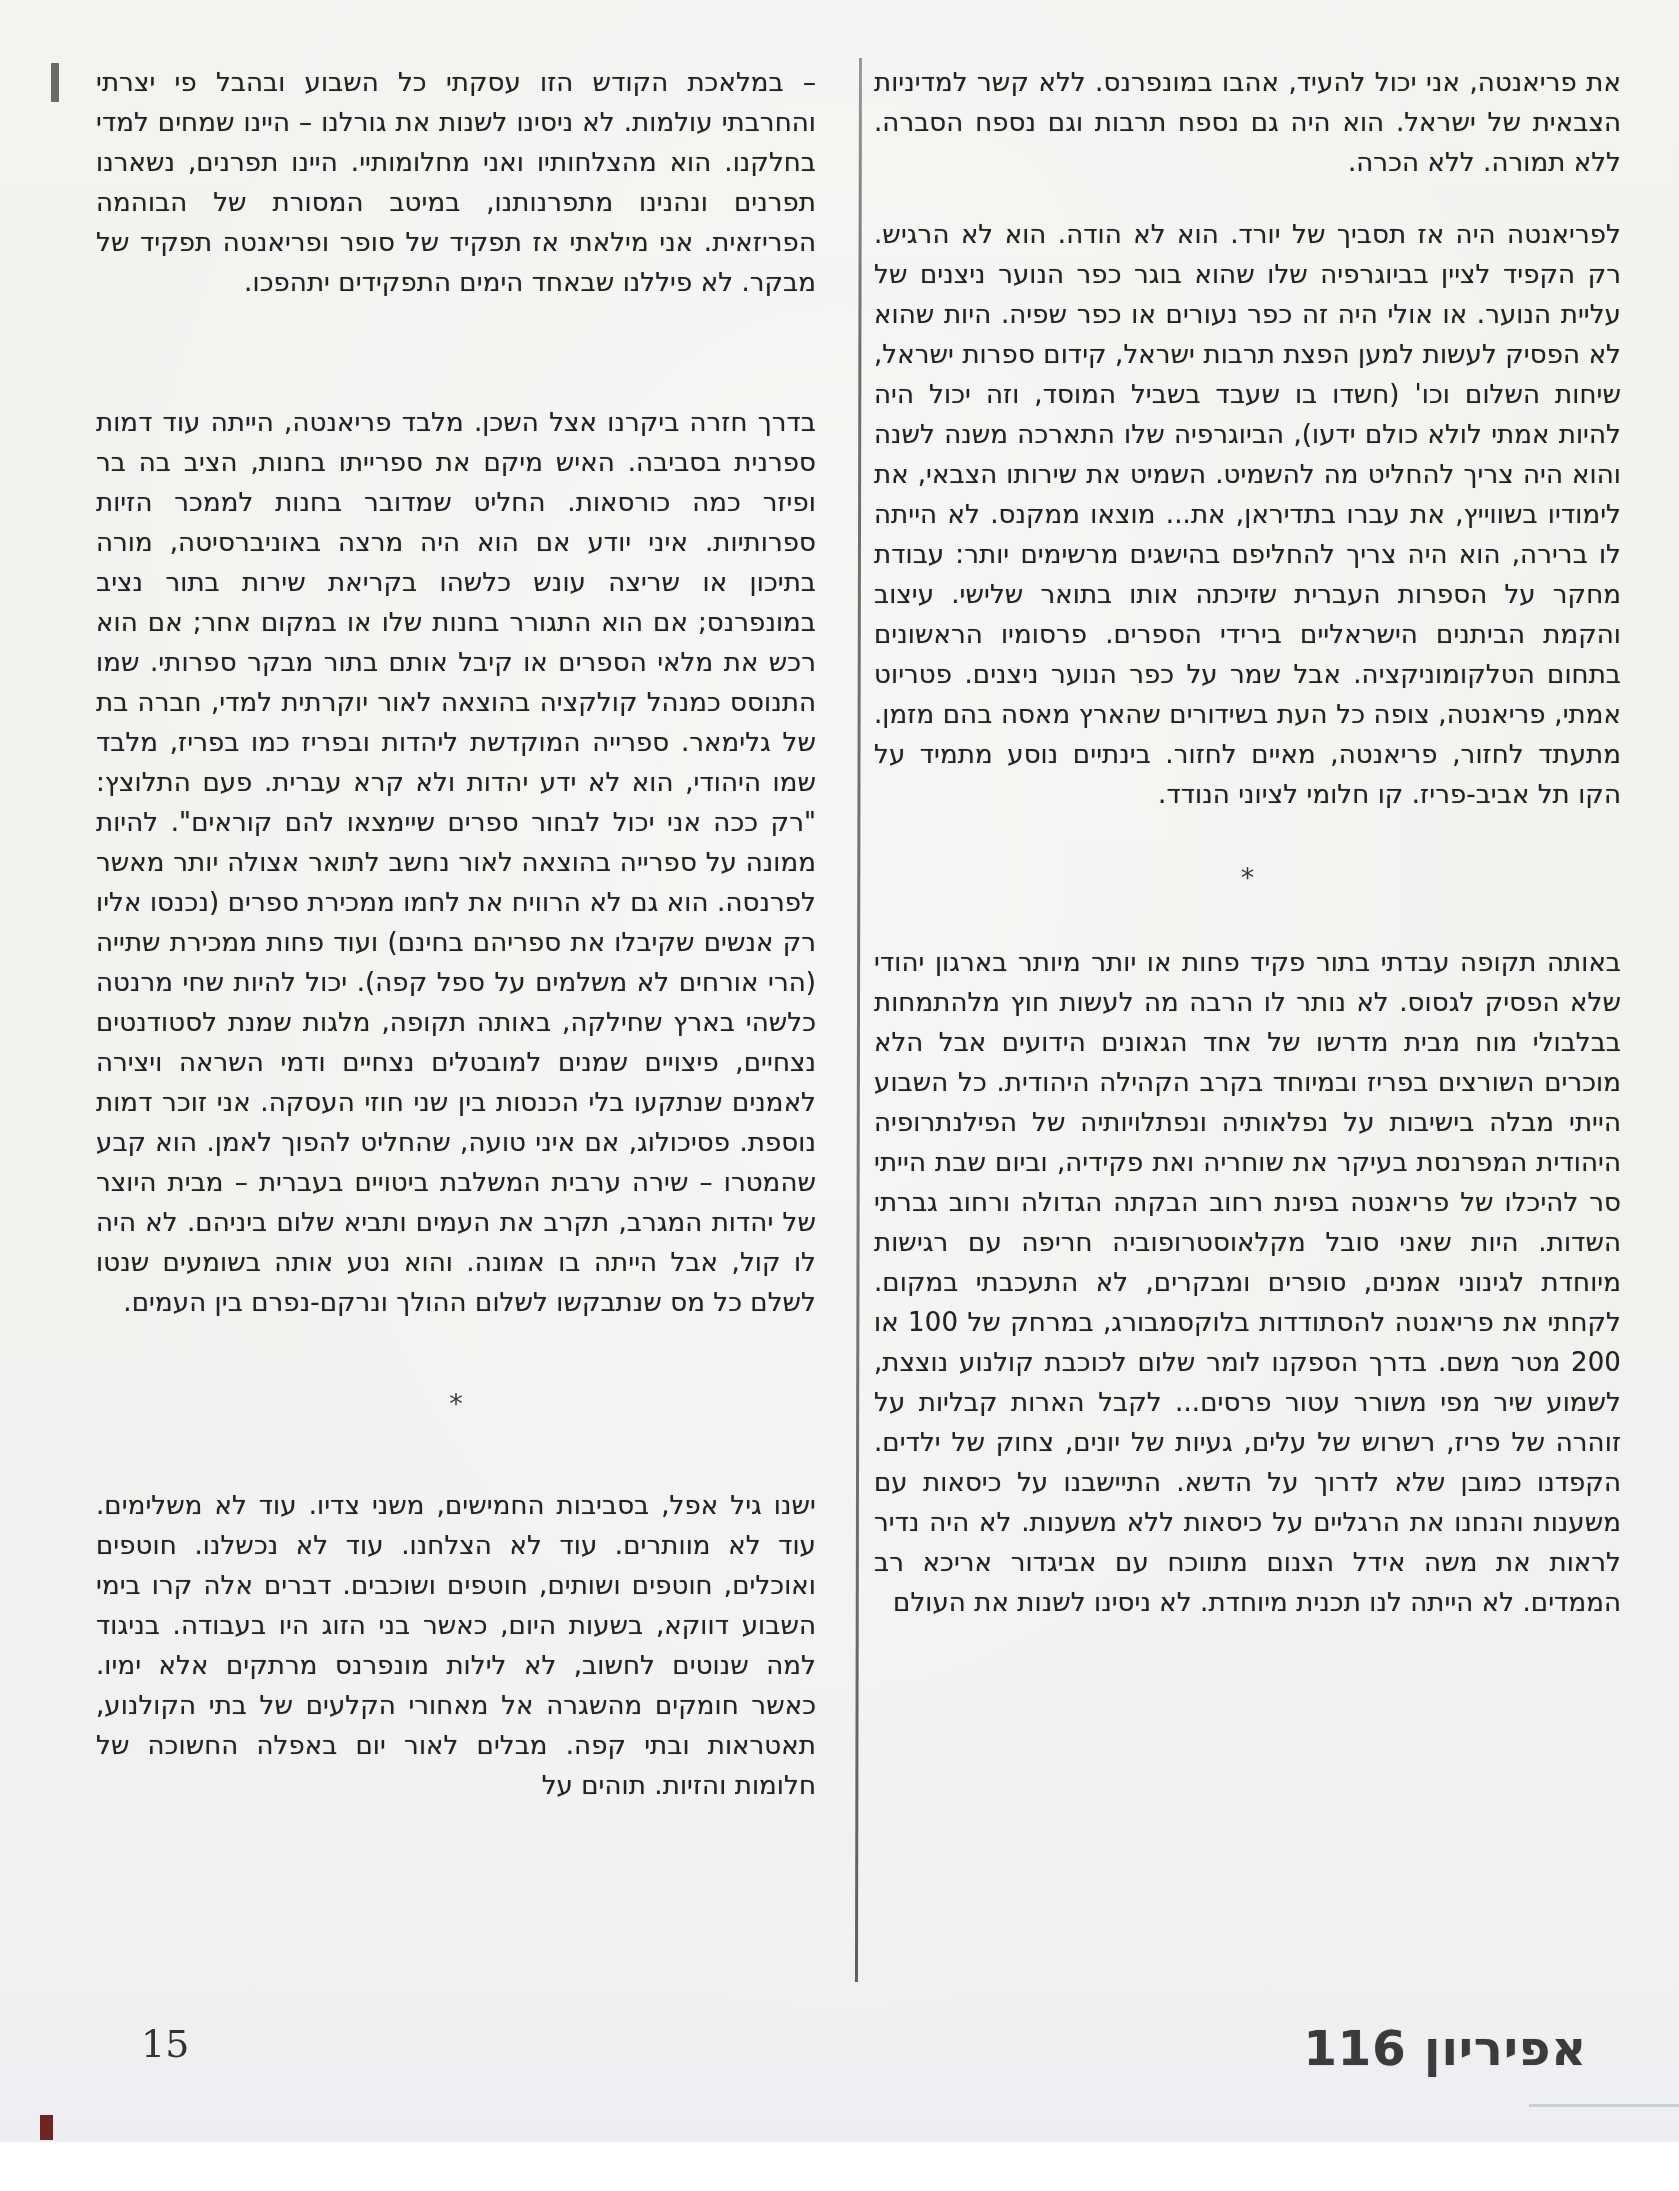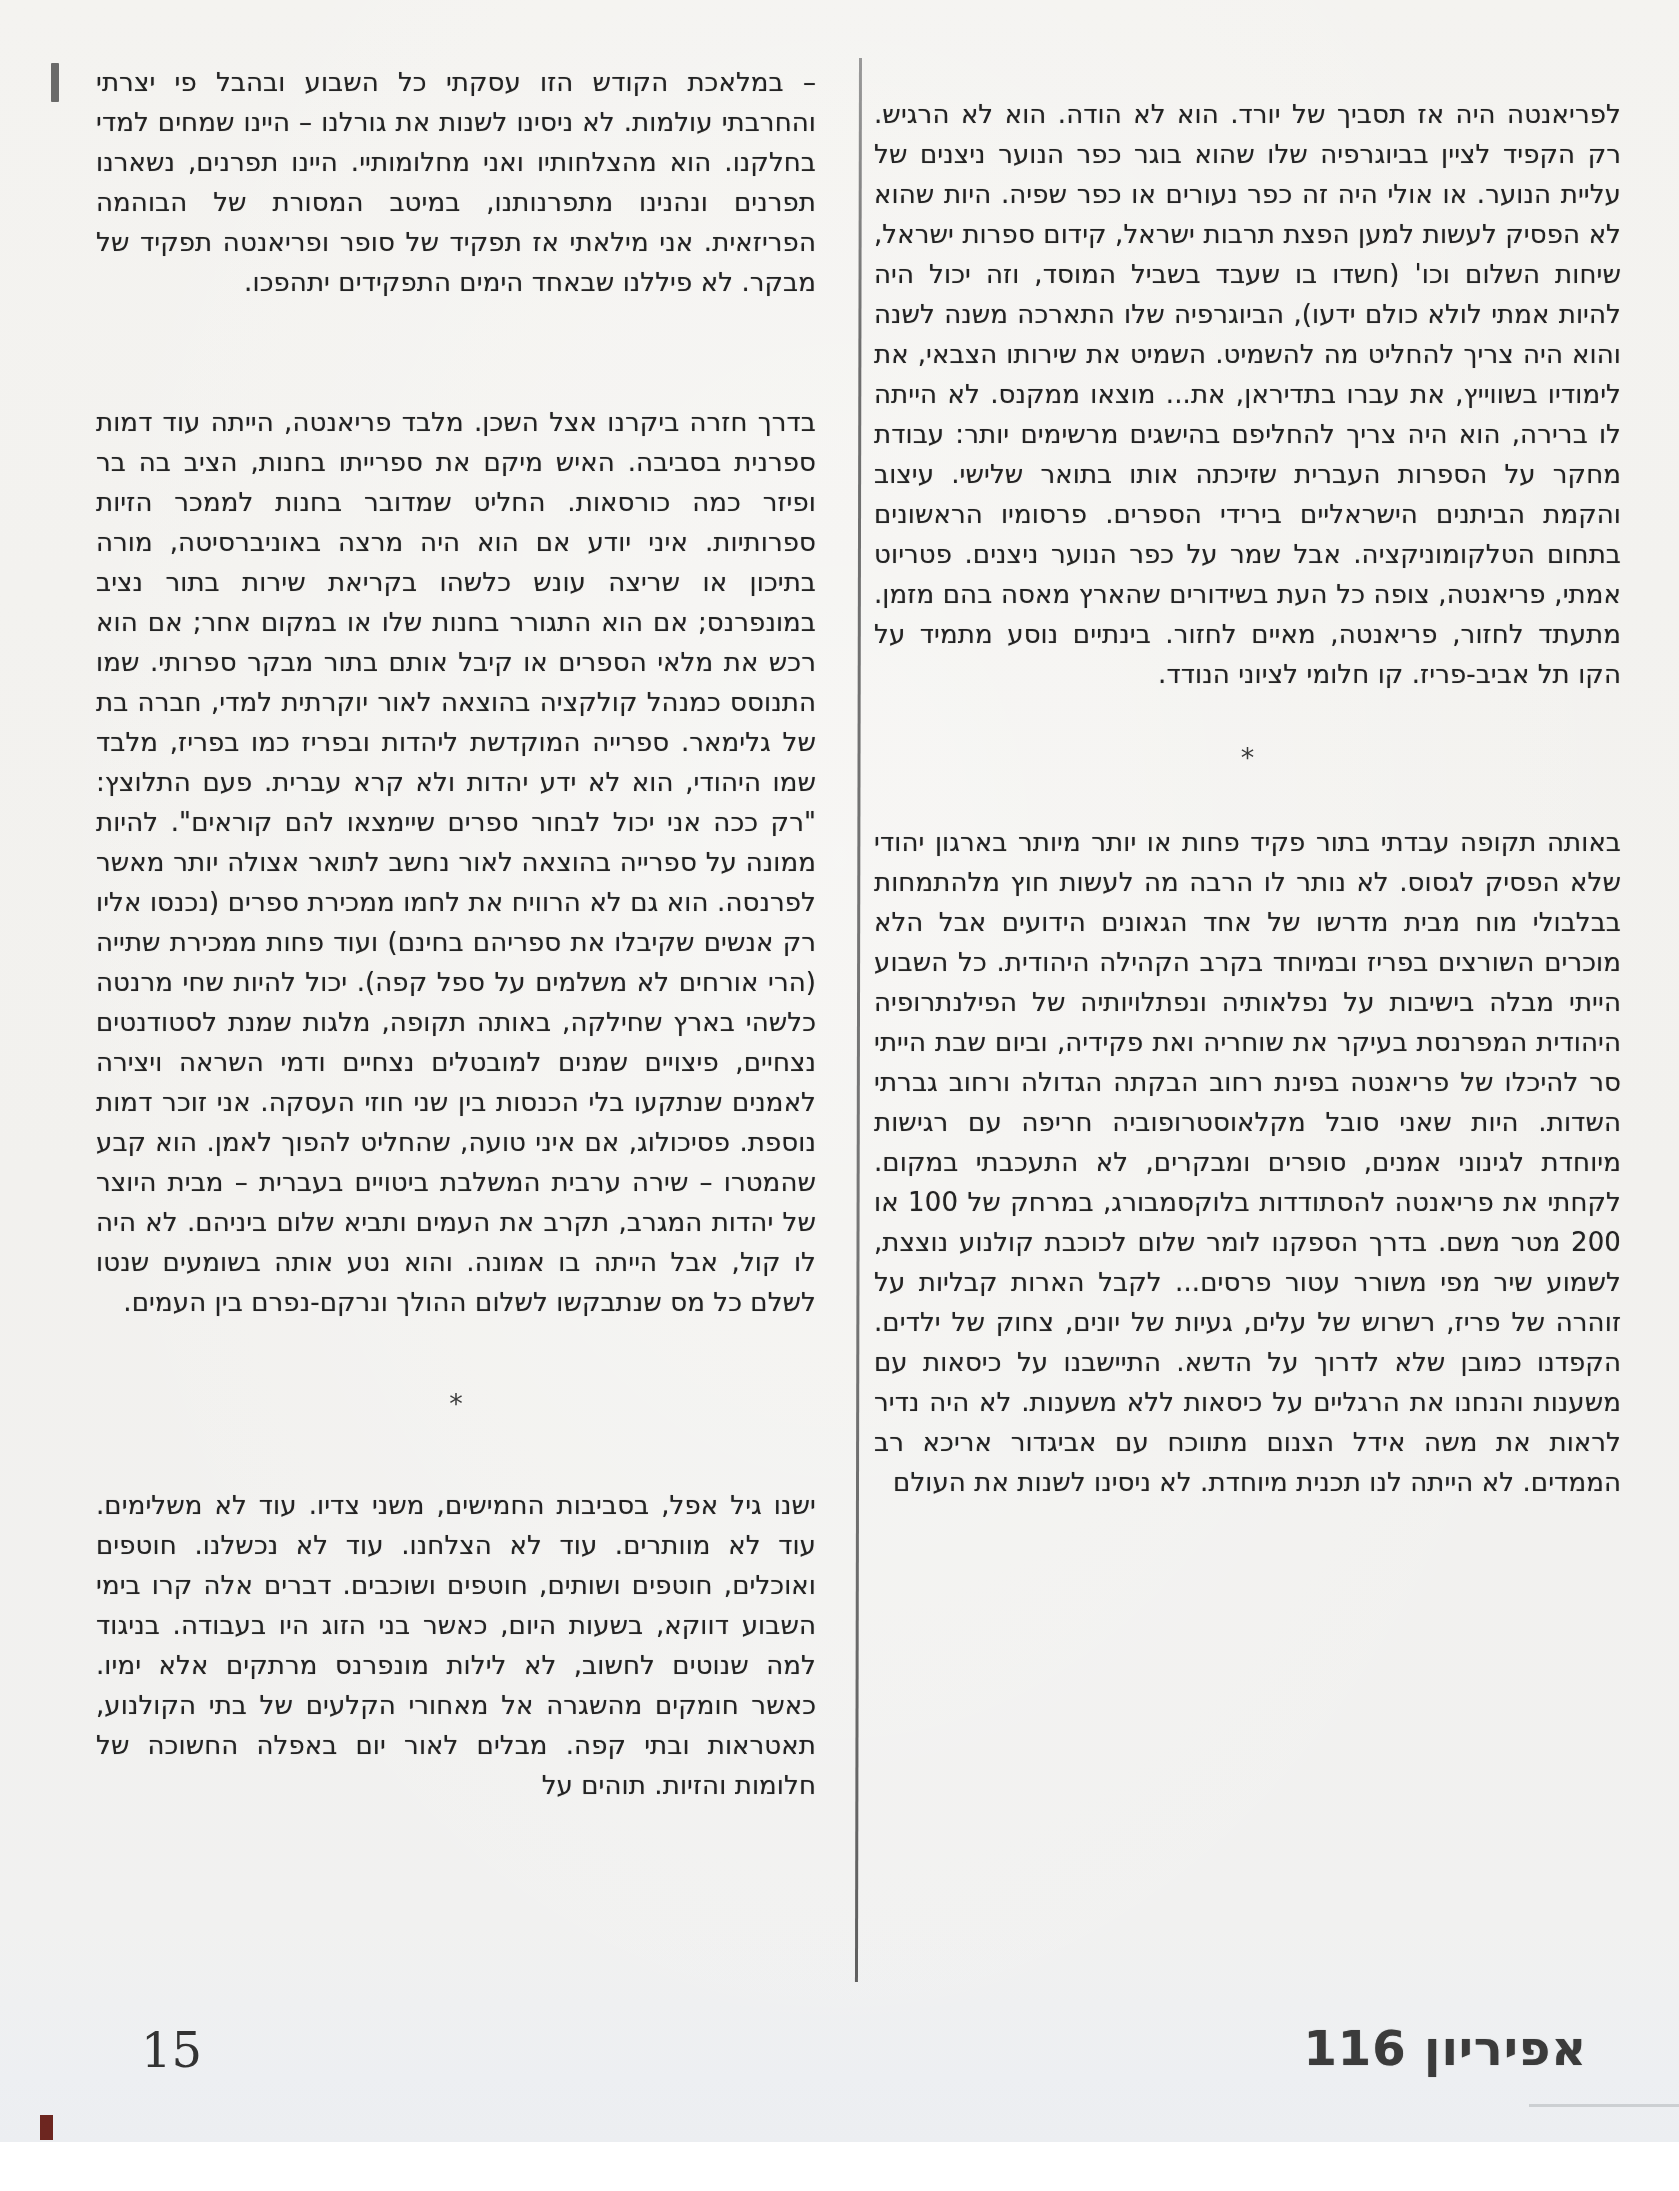"את פריאנטה, אני יכול להעיד," p.p1 { html: none -> <p>את פריאנטה, אני יכול להעיד, אהבו במונפרנס. ללא קשר למדיניות הצבאית של ישראל. הוא היה גם נספח תרבות וגם נספח הסברה. ללא תמורה. ללא הכרה.</p> }
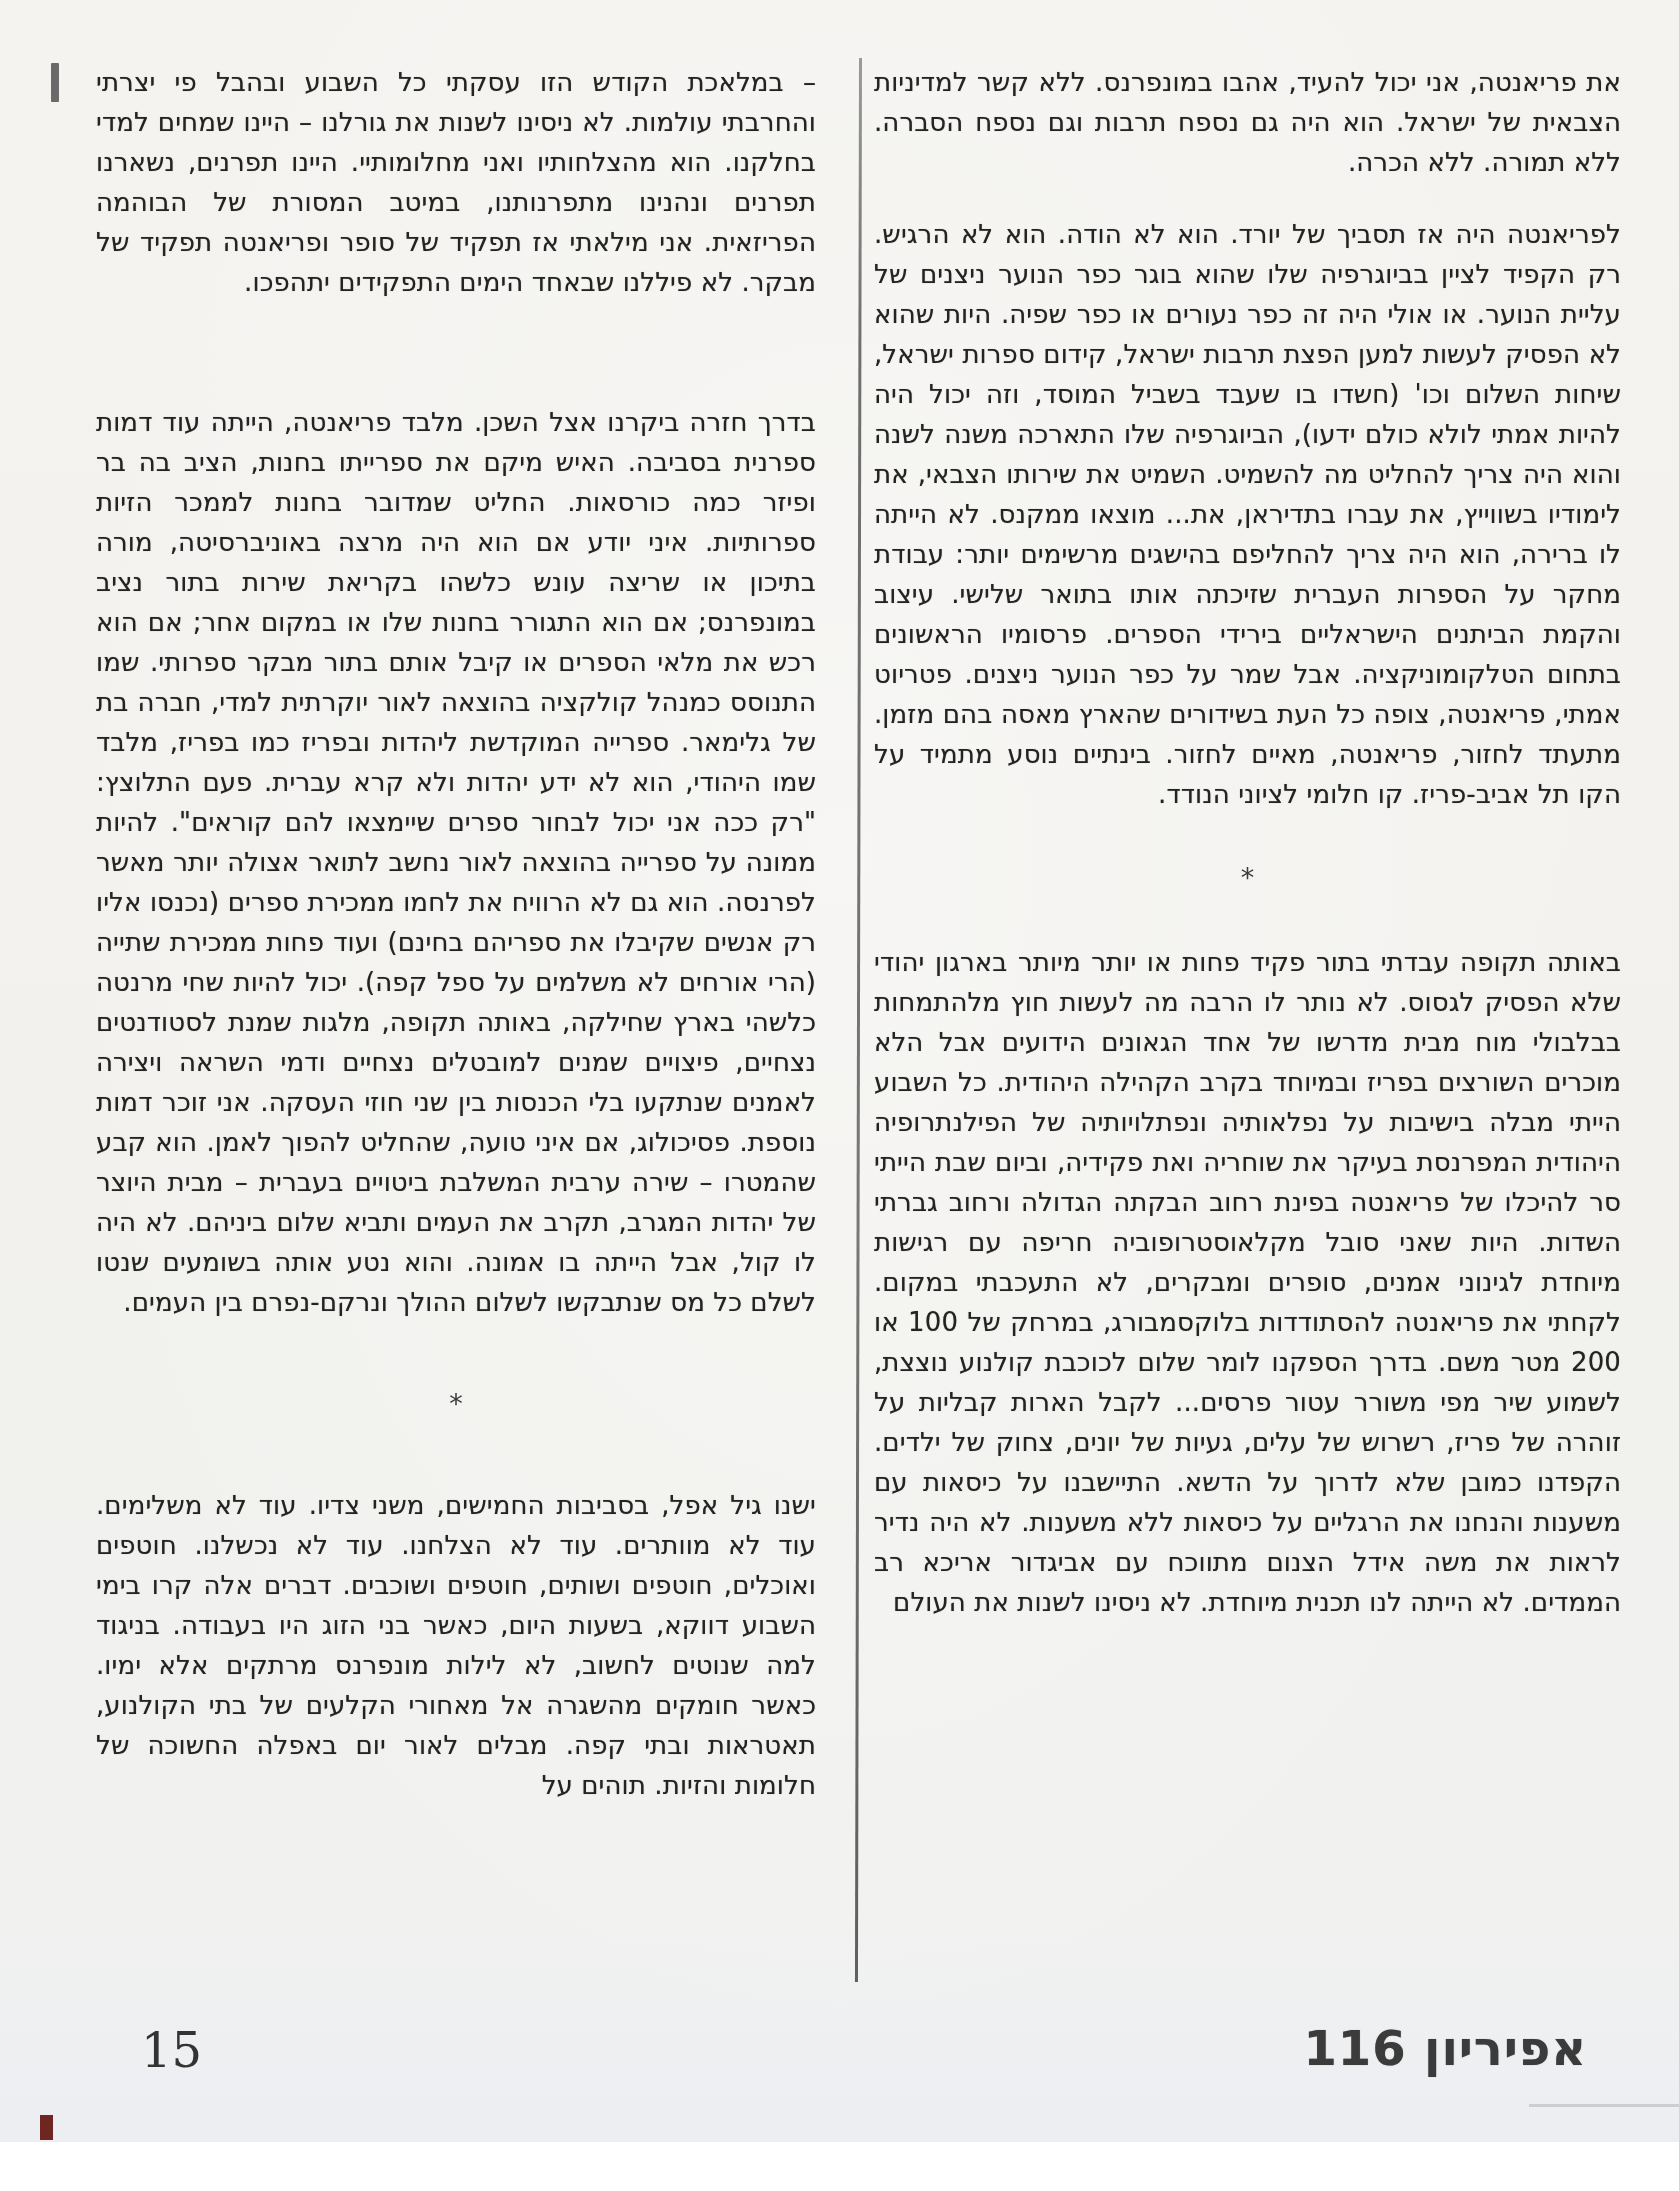"15" .page-number { font-size: 48px -> 38px }
